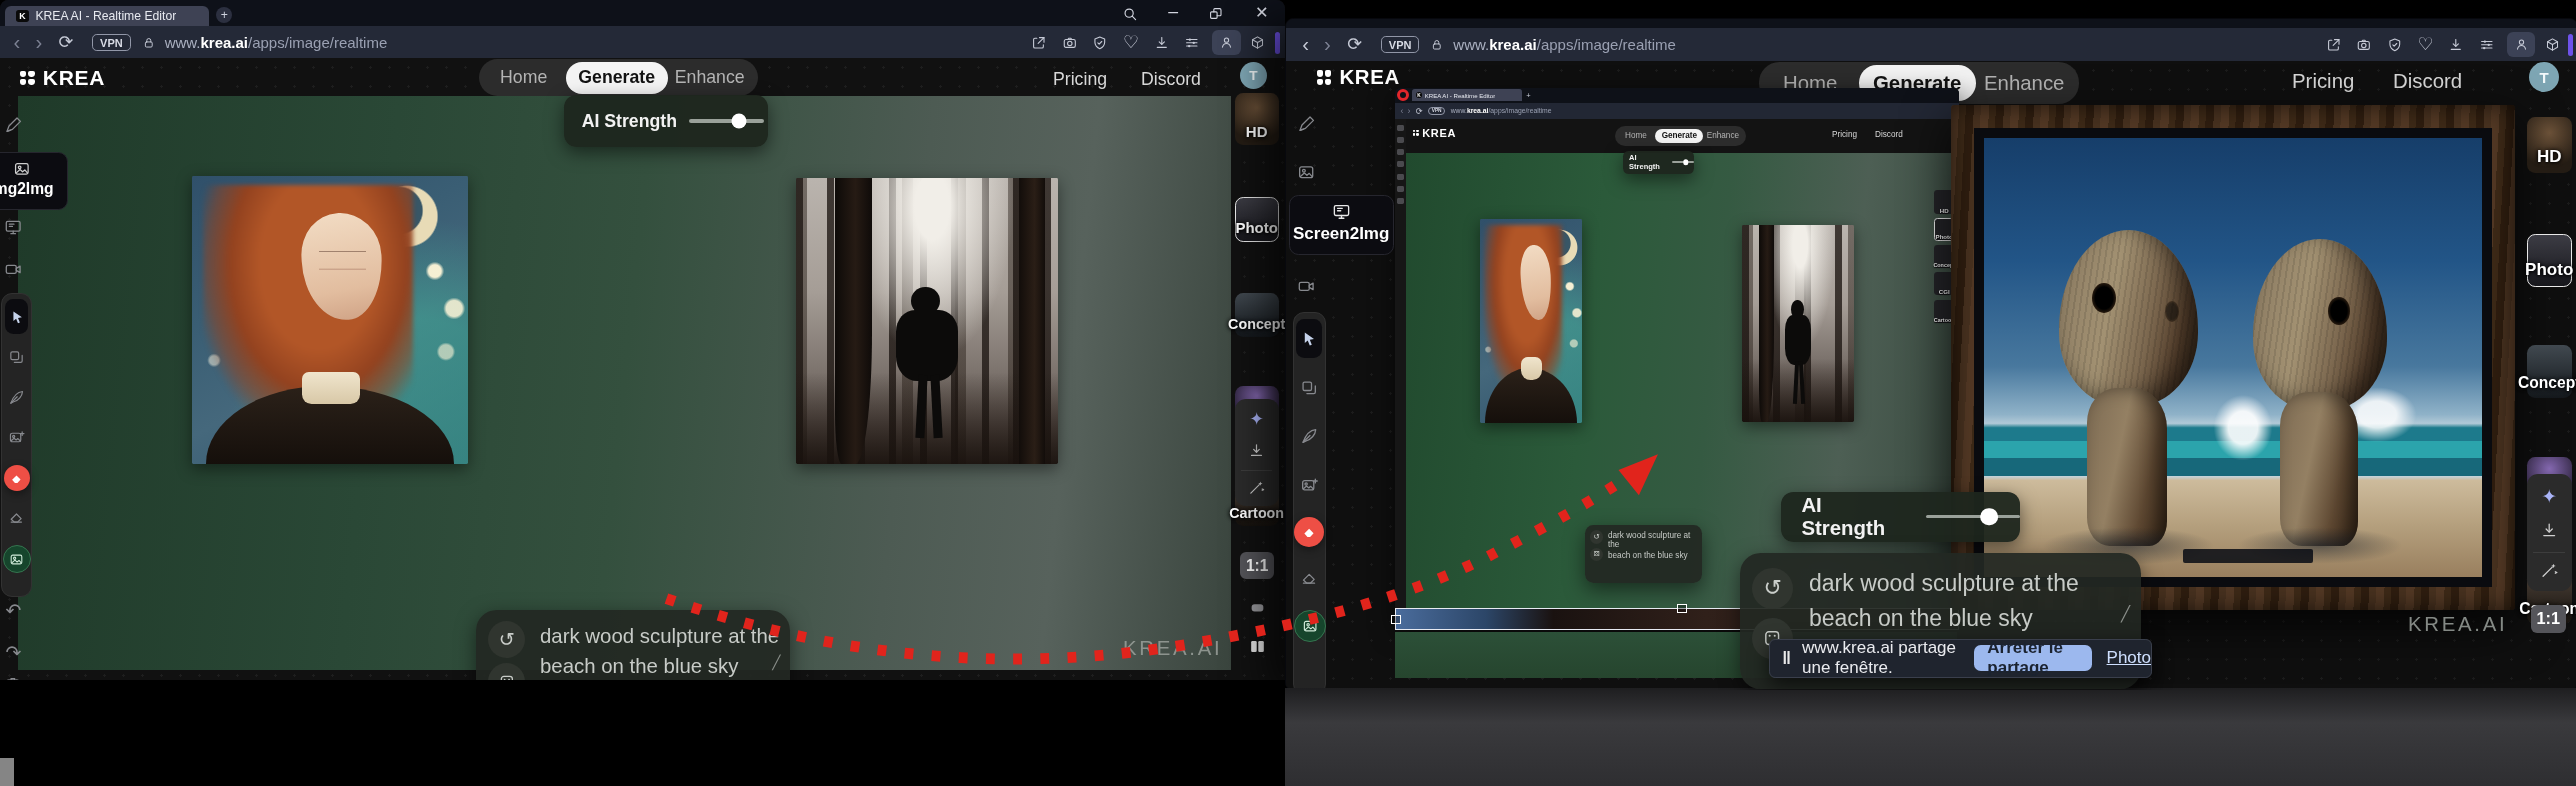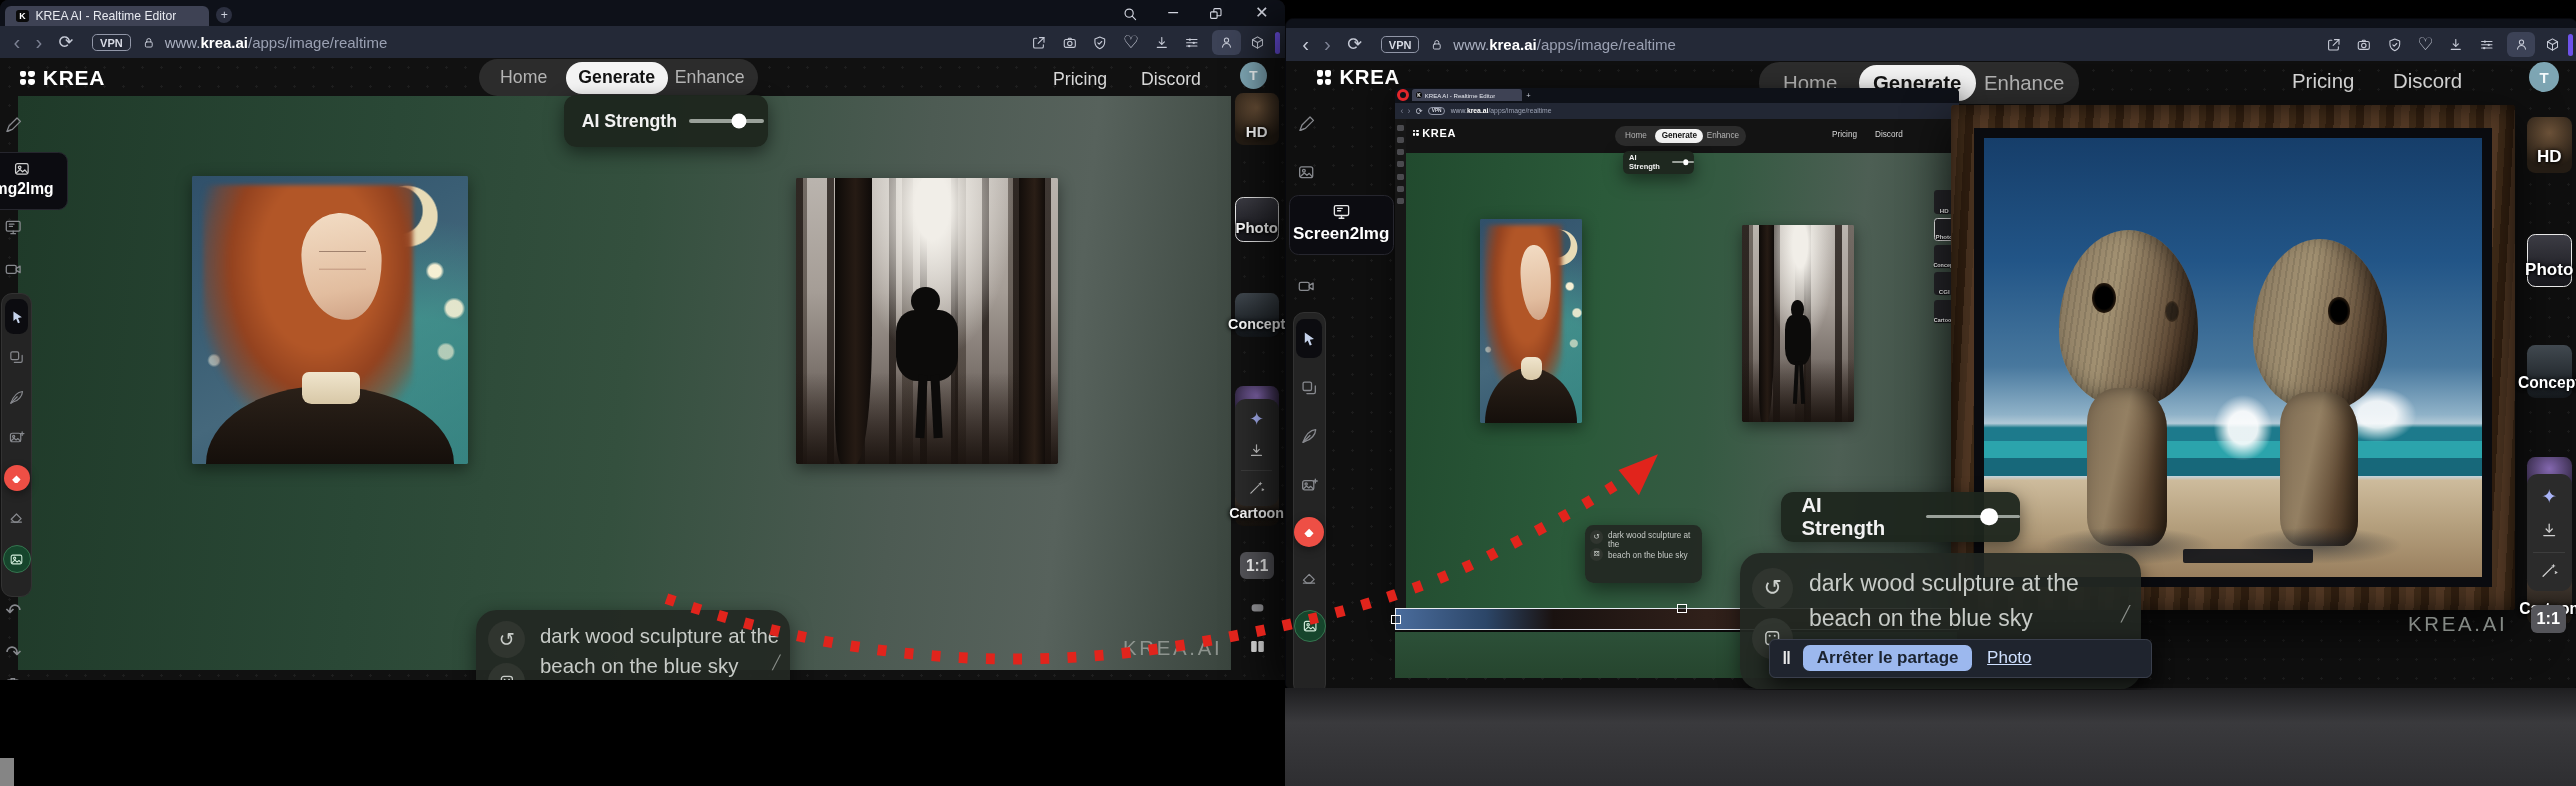"www.krea.ai partage une fenêtre." span { html: none -> <span>www.krea.ai partage une fenêtre.</span> }
